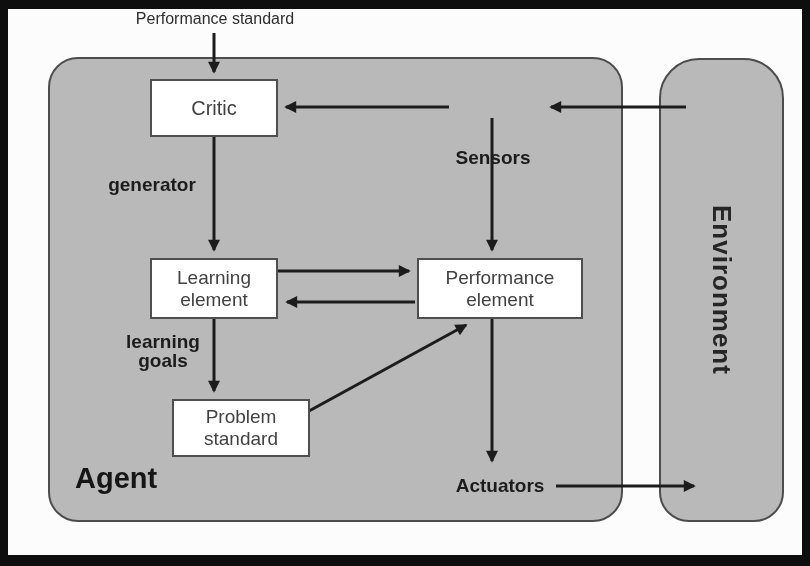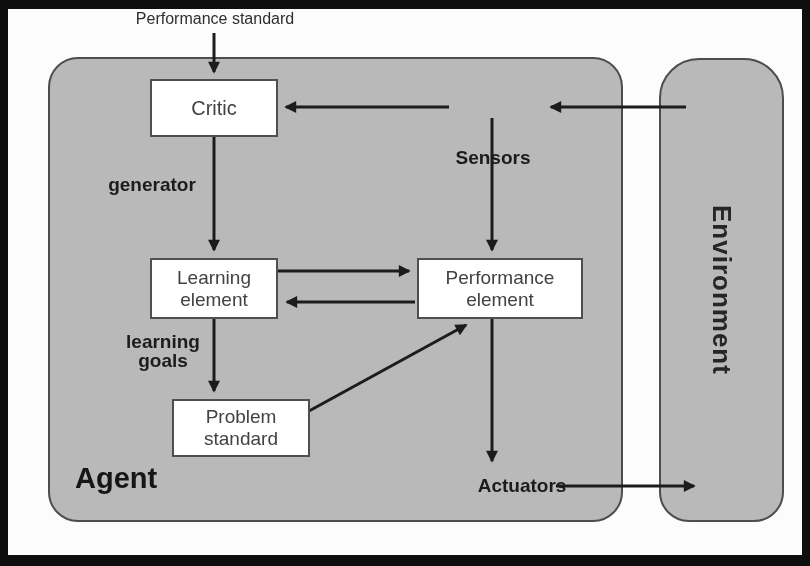"Actuators" .lbl-actuators { left: 472px -> 450px }
